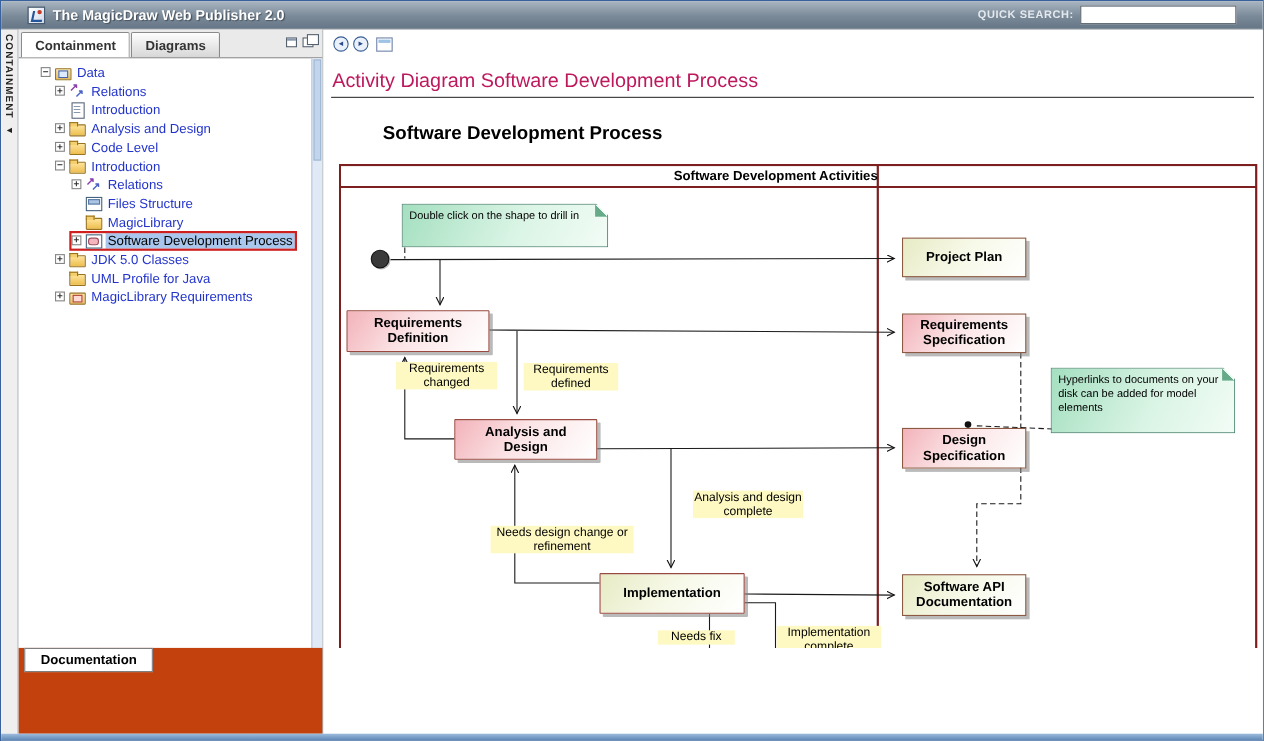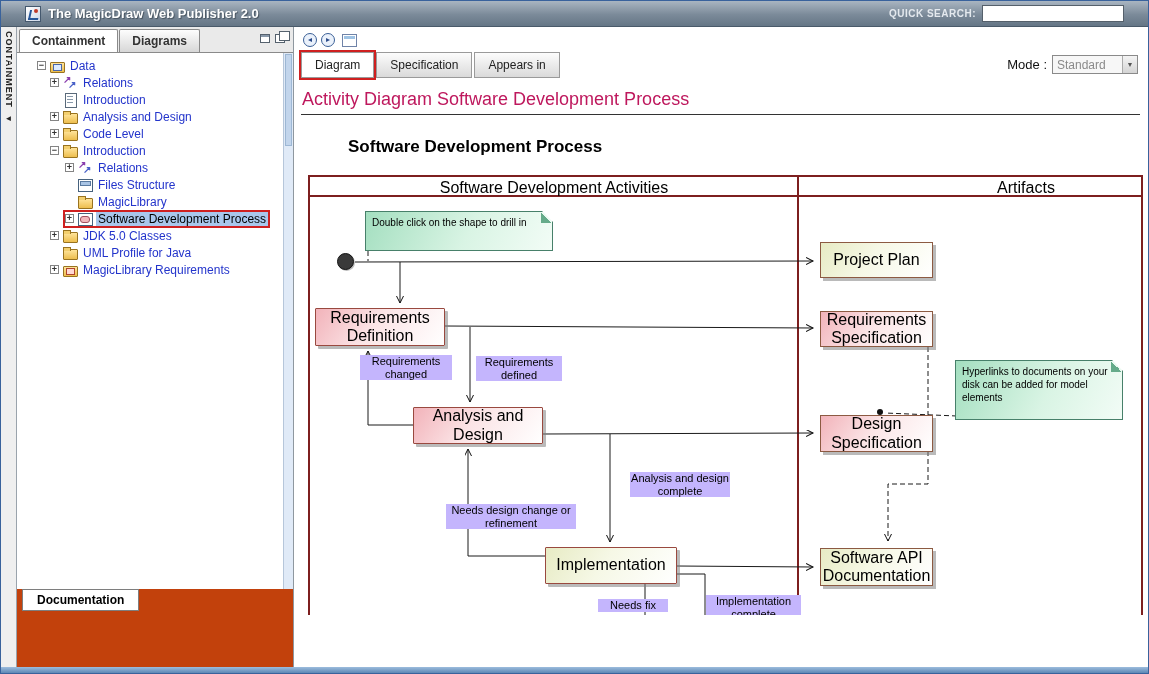"Diagram" div.main-tabs-row { html: <div> <div> <div>Diagram</div> <div>Specification</div> <div>Appears in</div> </div> <div> <span>Mode :</span> <div> <span>Standard</span> <span>▼</span> </div> </div> </div> -> none }
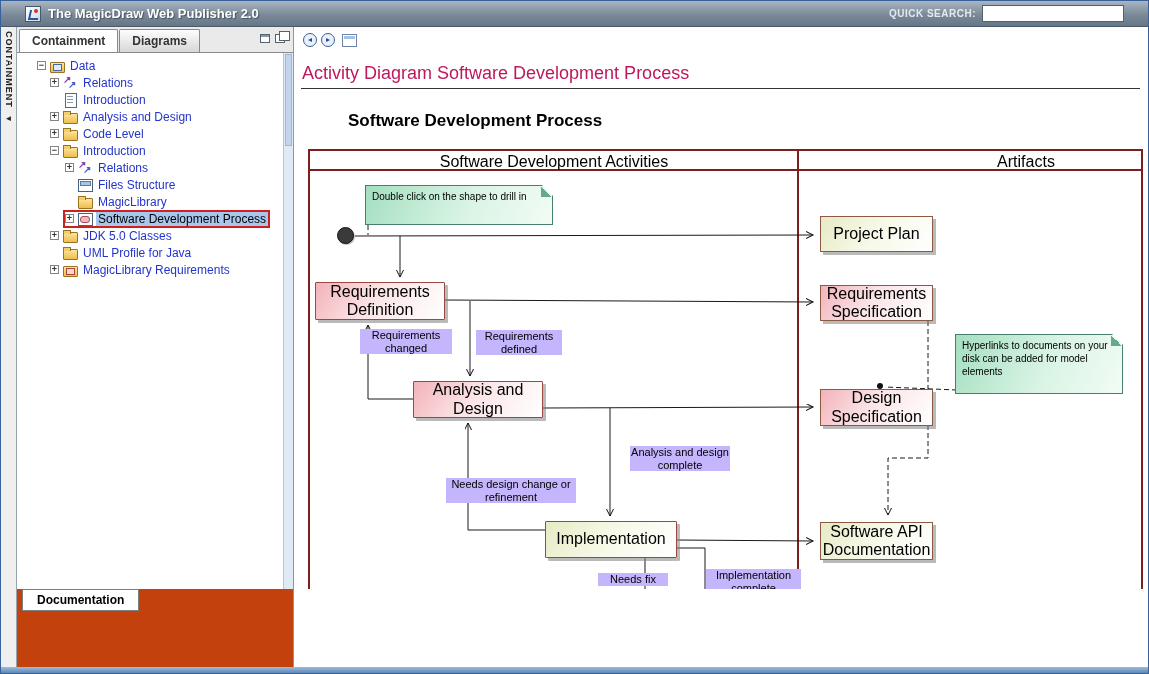"Software Development Activities" .lane-h { font-size: 16px -> 12px; font-weight: normal -> bold; text-align: center -> right }
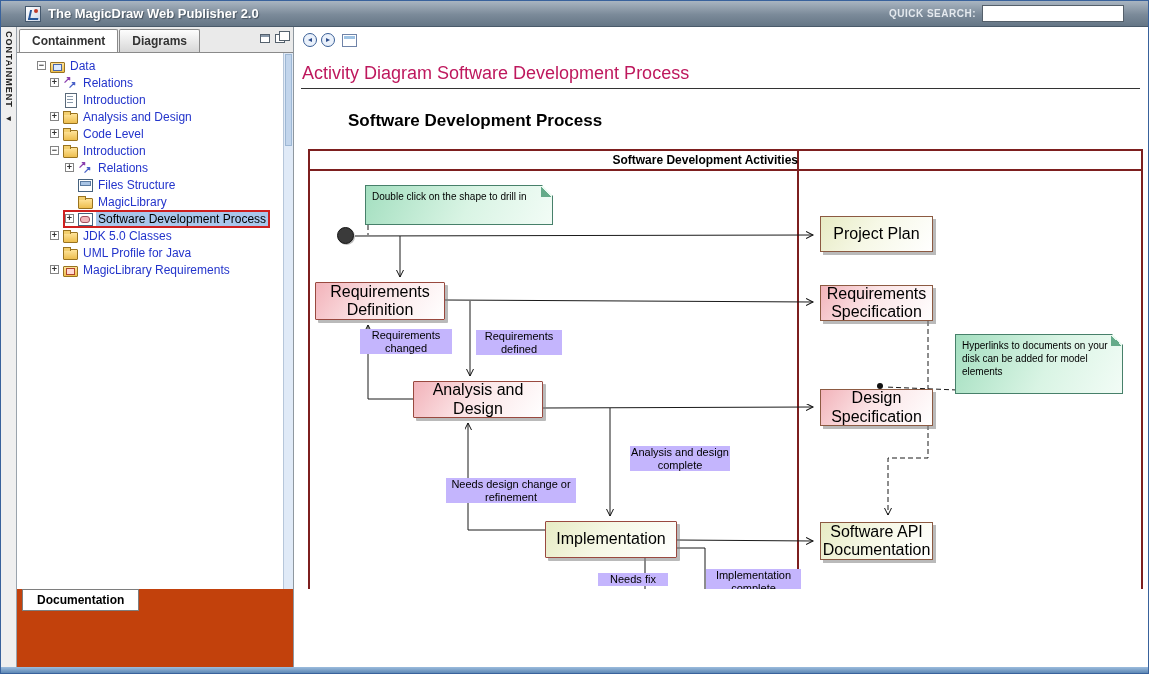"Project Plan" .dnode { font-size: 16px -> 12px; font-weight: normal -> bold }
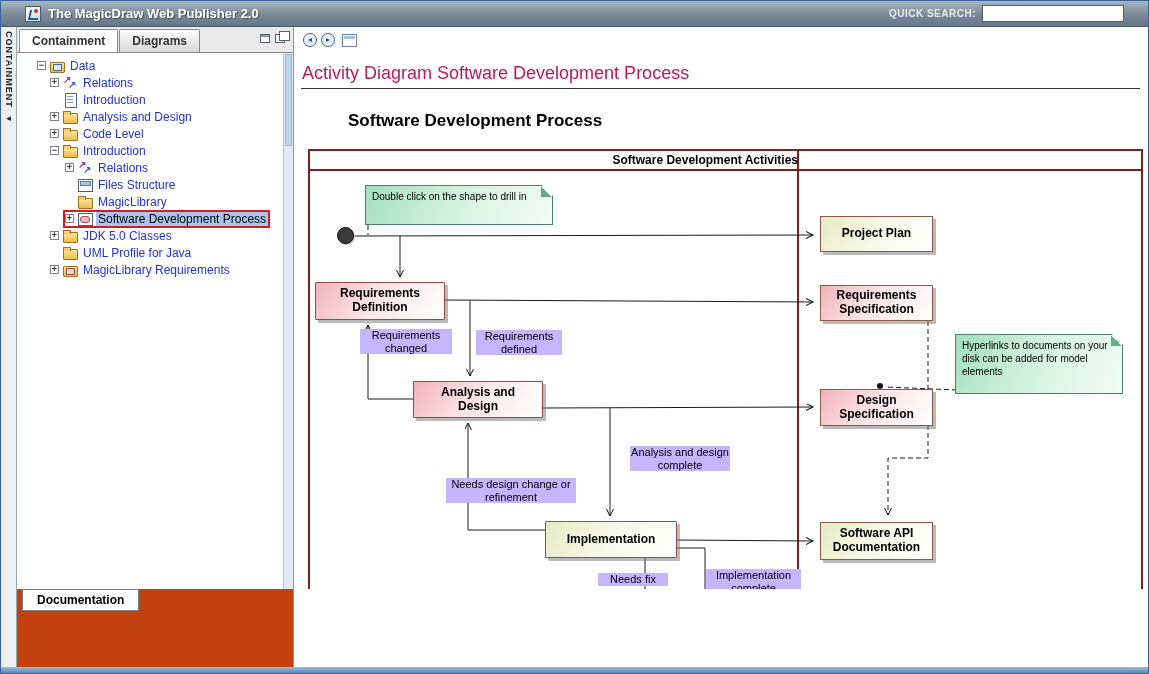"Requirements changed" .elabel { background: #c4b5fd -> #fef9c3 }
